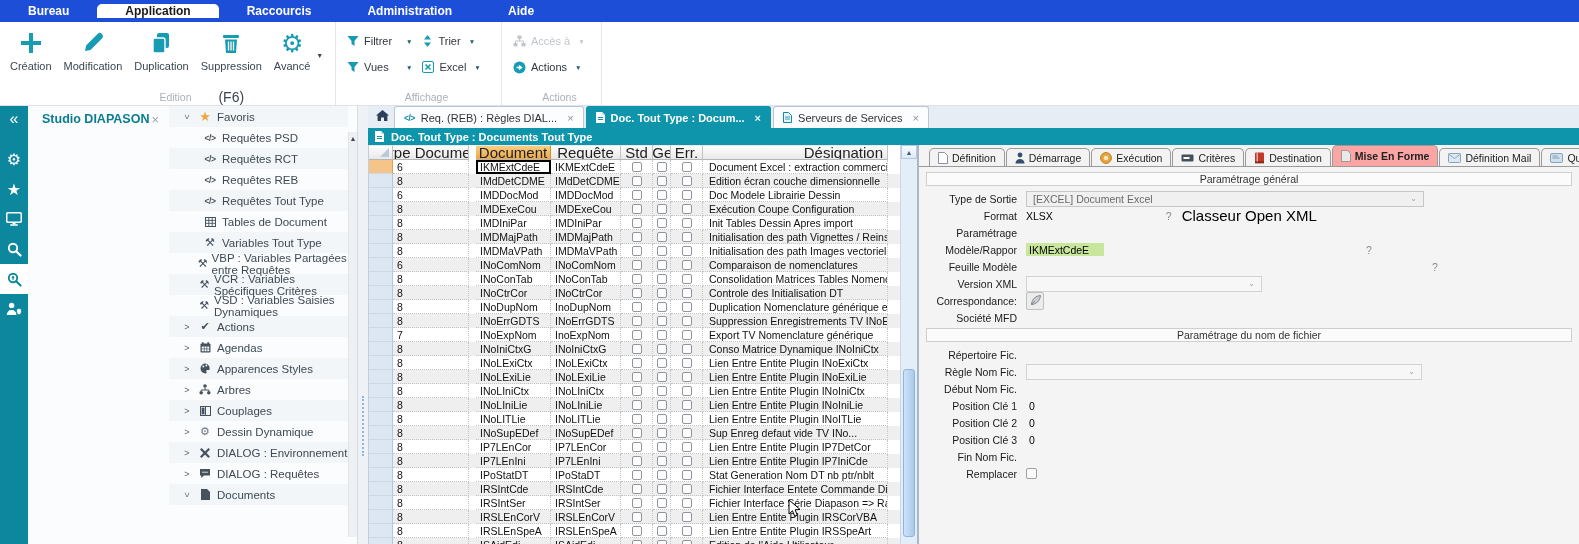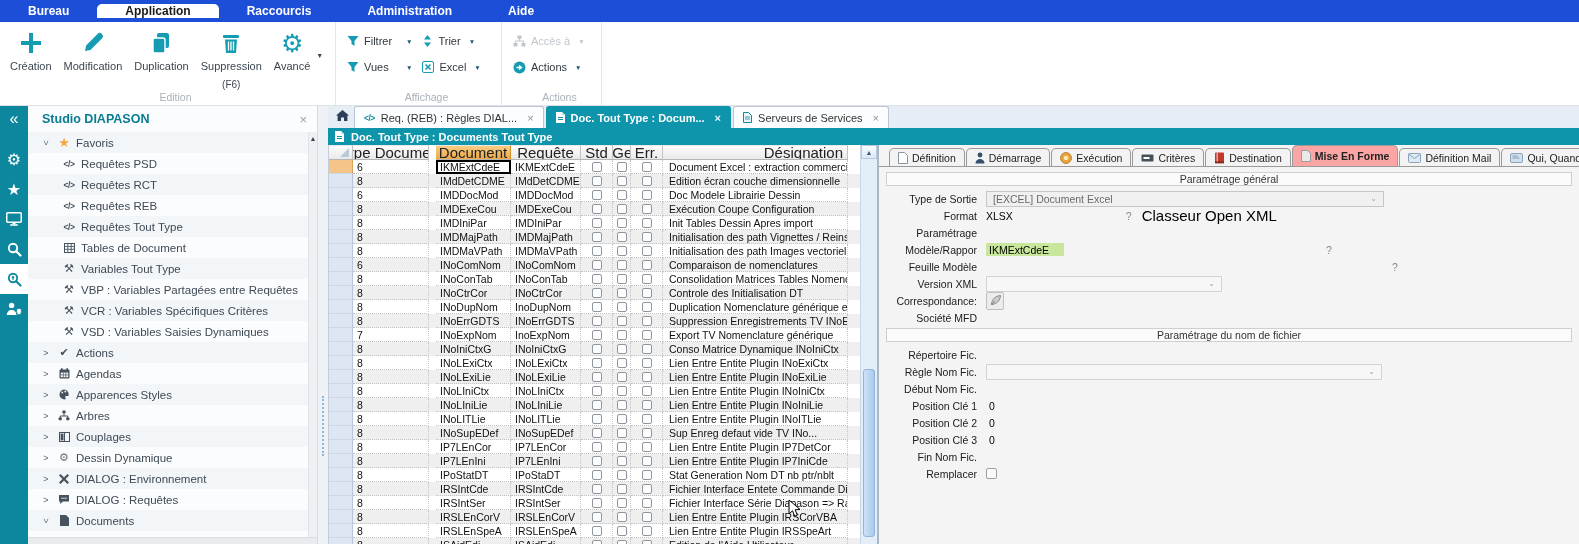"(F6)" .rbtn .rsub { font-size: 10px -> 14px; margin-top: 7px -> 17px }
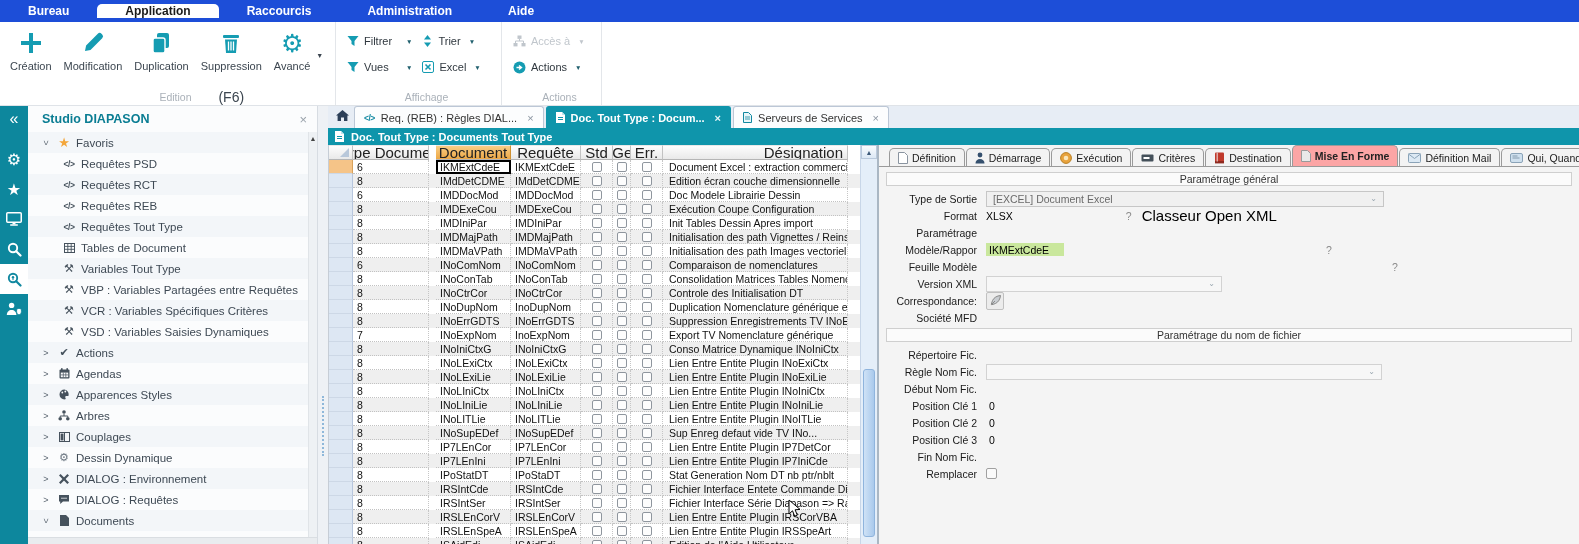"Studio DIAPASON" .sidebar { flex-direction: column -> row; width: 290px -> 330px }
